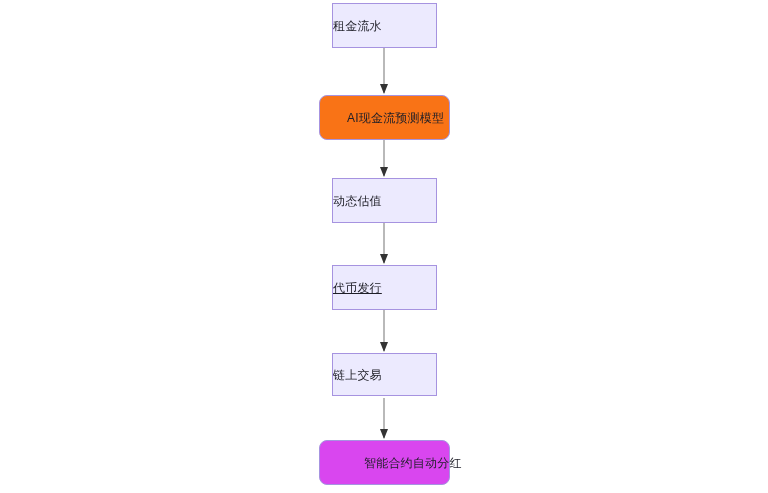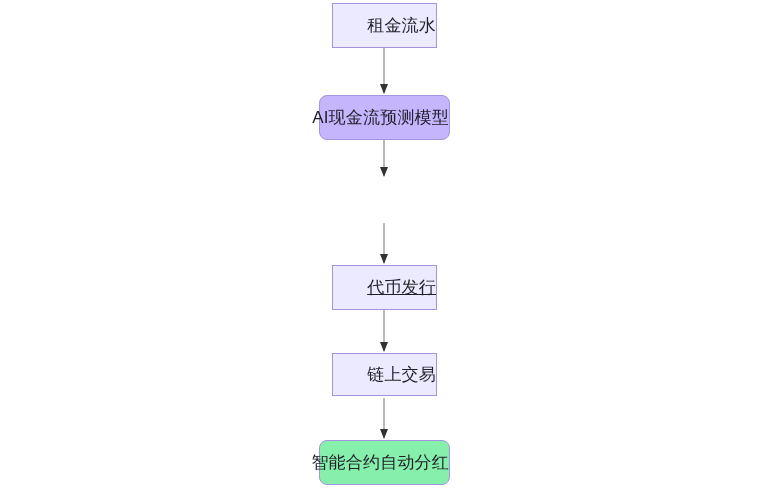"租金流水" .node { font-size: 17px -> 12px; justify-content: flex-end -> flex-start }
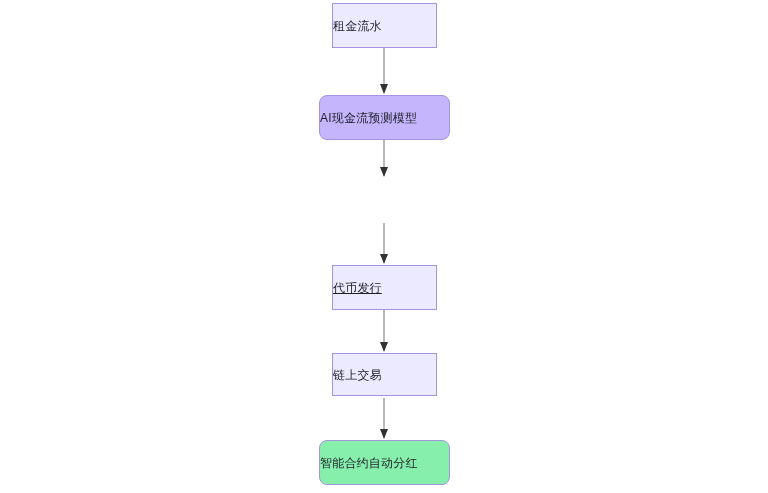"AI现金流预测模型" div.node { background: #c4b5fd -> #f97316; padding-left: none -> 27px }
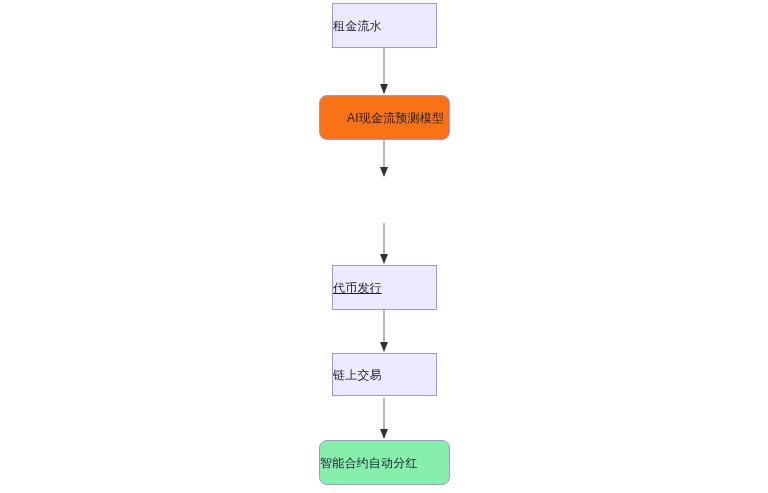"动态估值" div.node { html: none -> <div> <span>动态估值</span> </div> }
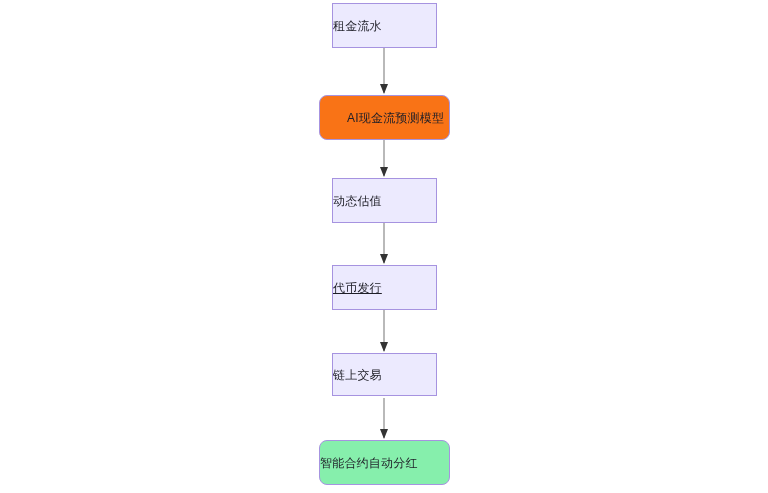"智能合约自动分红" div.node { background: #86efac -> #d946ef; padding-left: none -> 44px }
